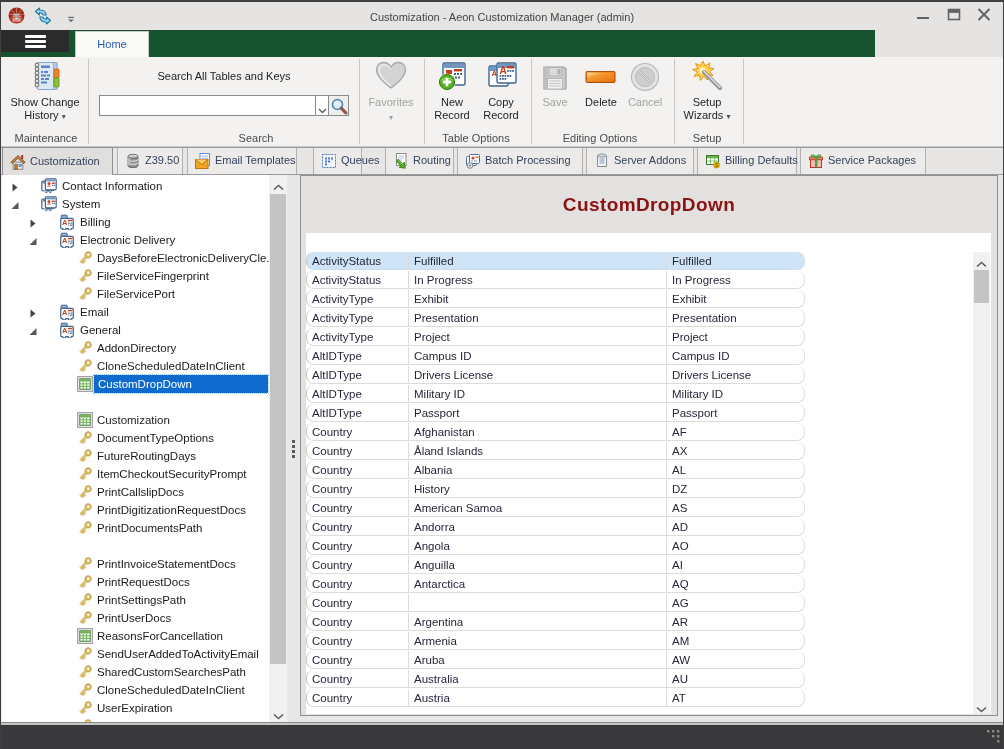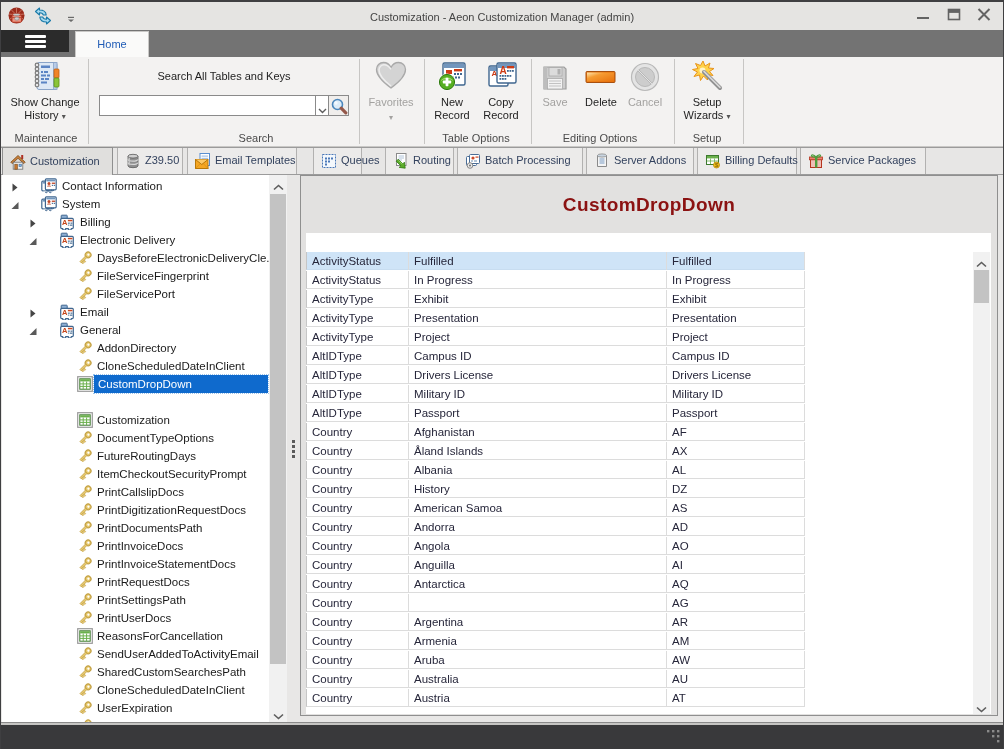"Home" #tabrow { background: #737373 -> #14532d; width: 1002px -> 874px }
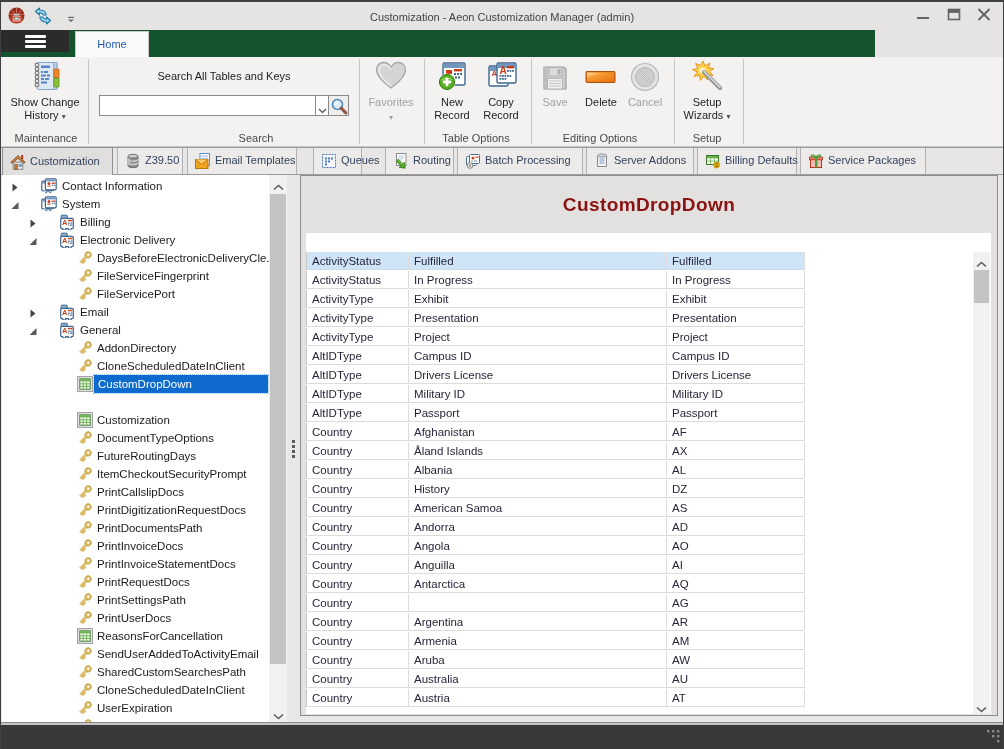"ActivityStatus" .grow { border-radius: none -> 8px }
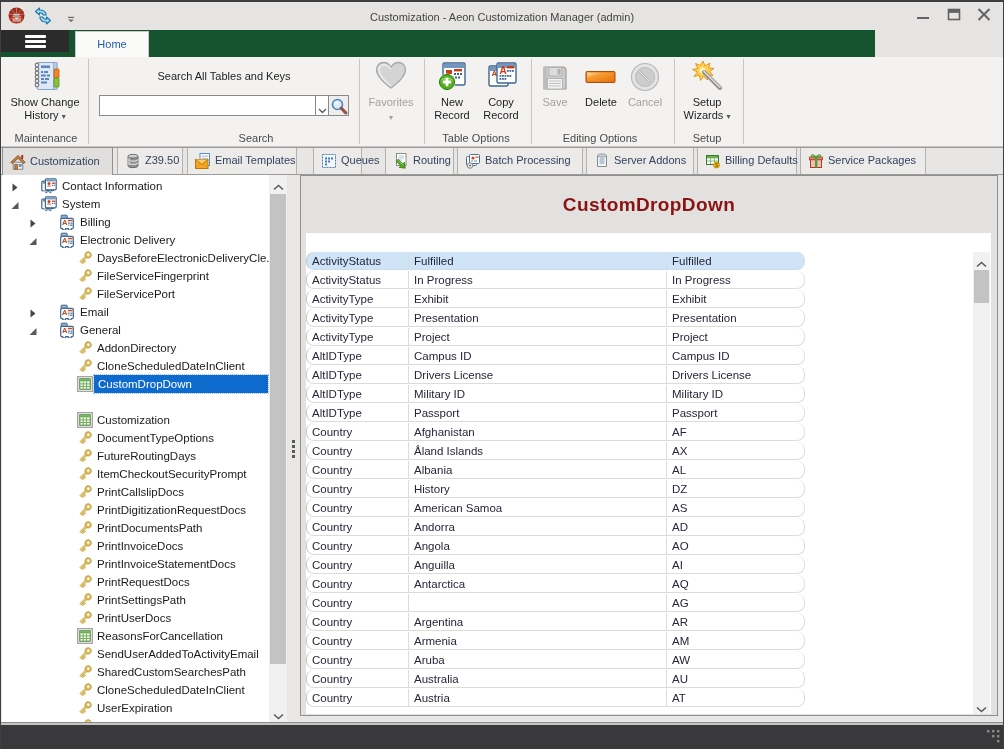"PrintInvoiceDocs" div.trow { html: <div> <div><svg> <g> <circle></circle> <circle></circle> <rect></rect> <rect></rect> <rect></rect> </g> </svg></div> <div>PrintInvoiceDocs</div> </div> -> none }
